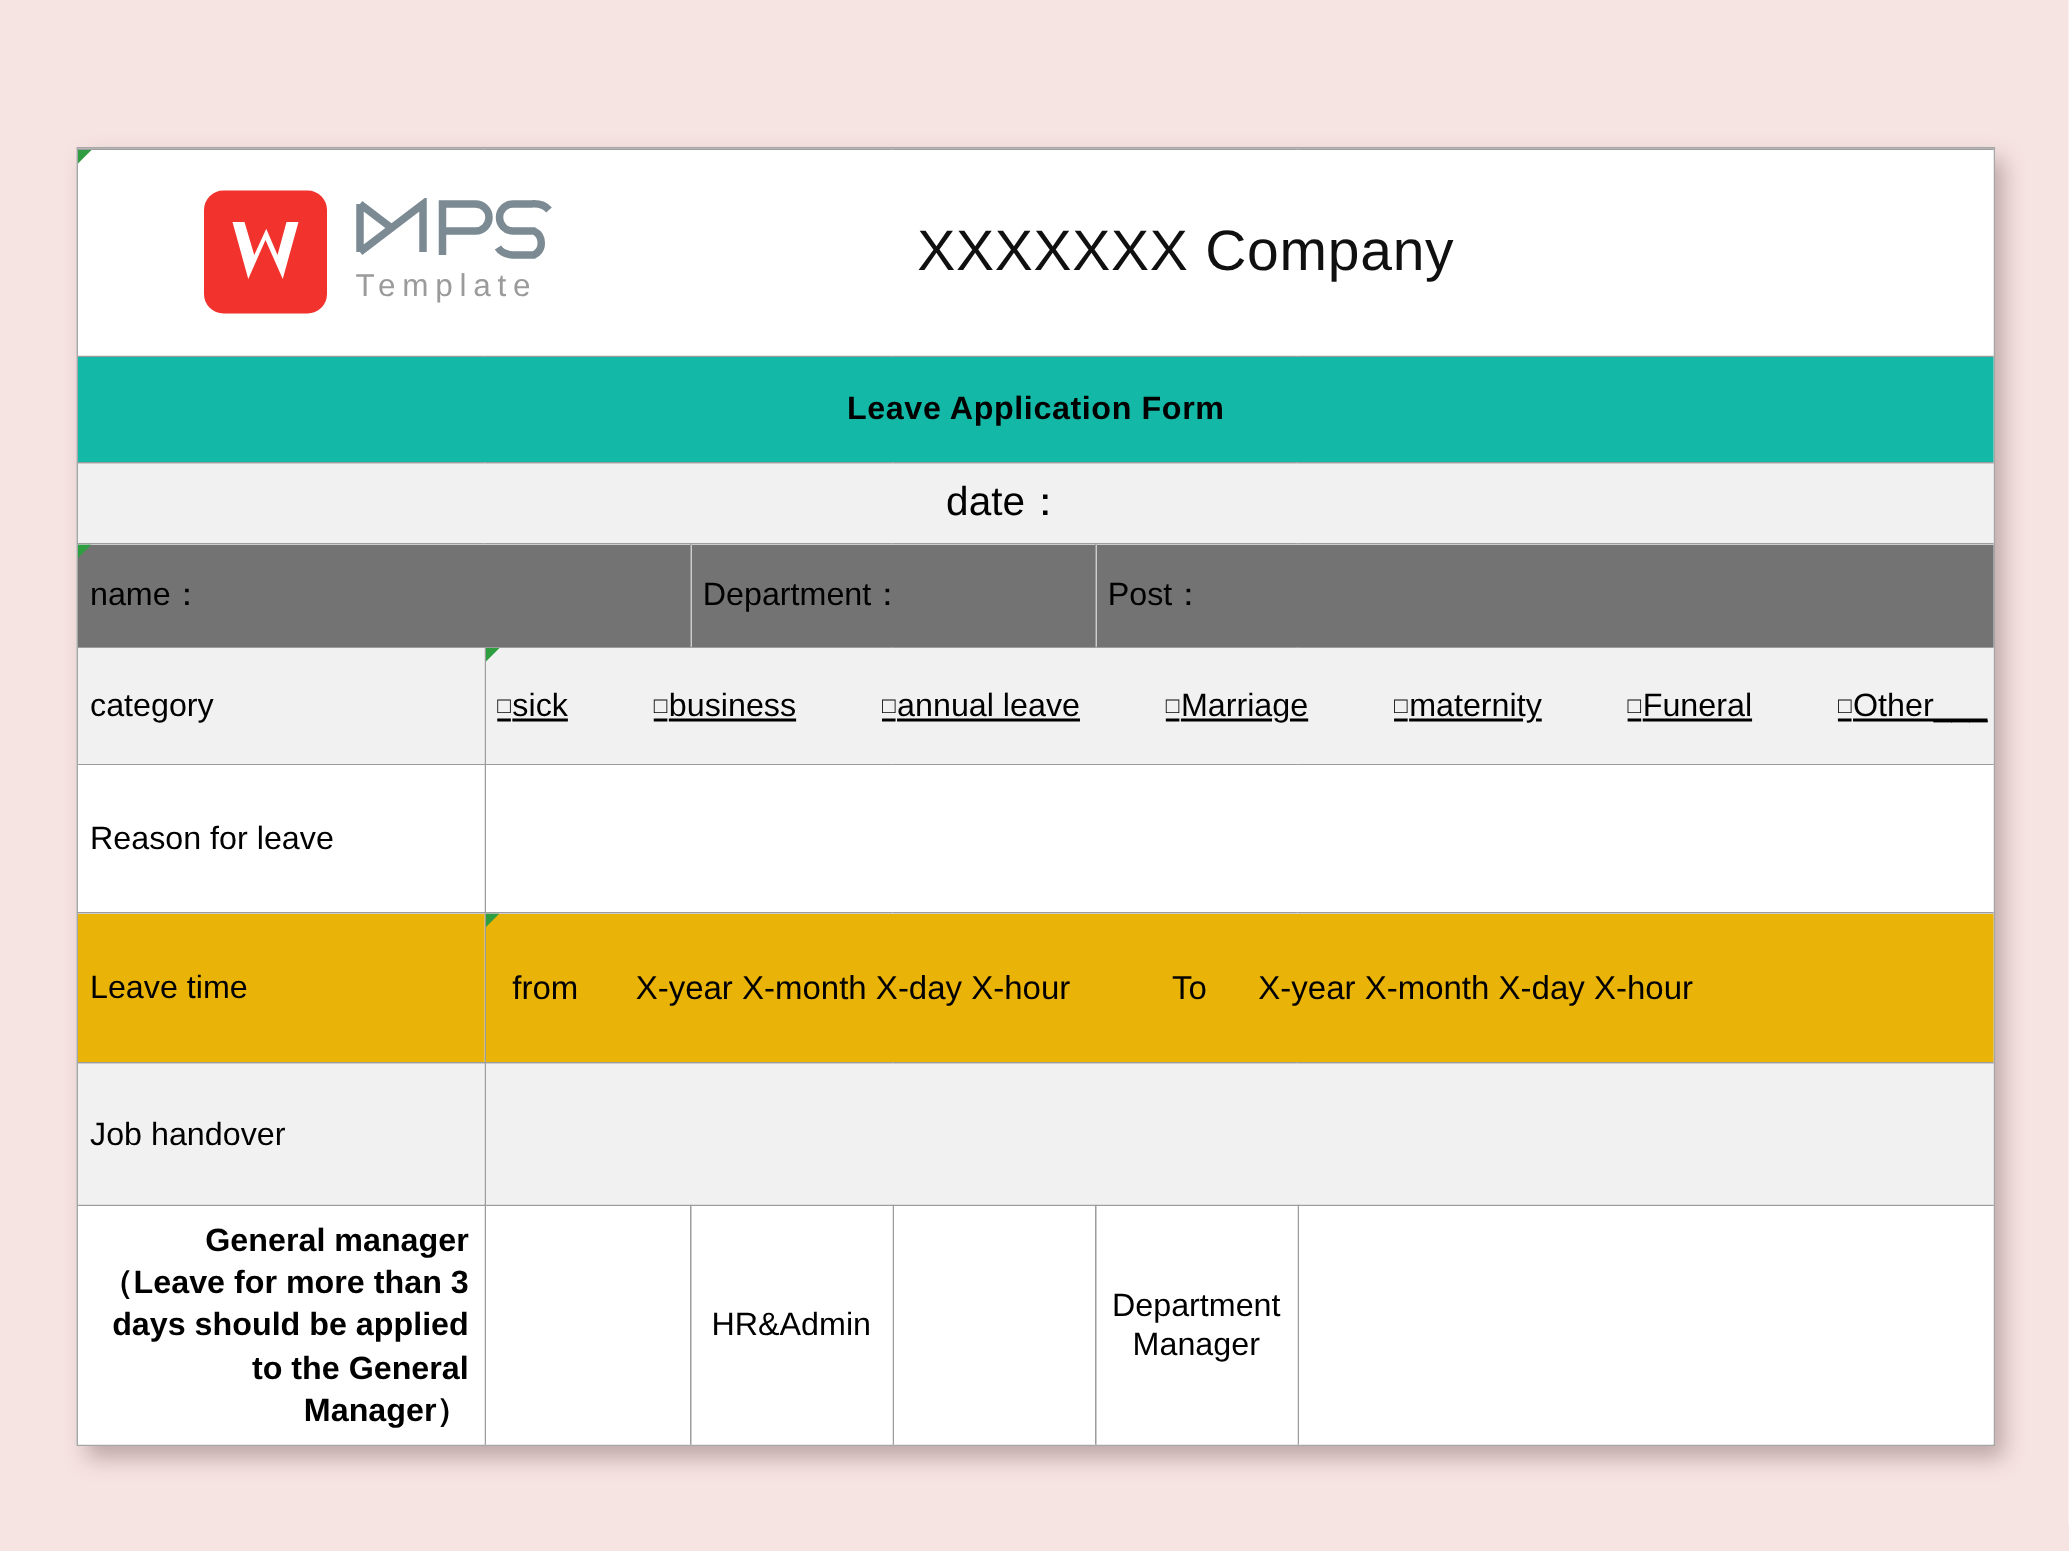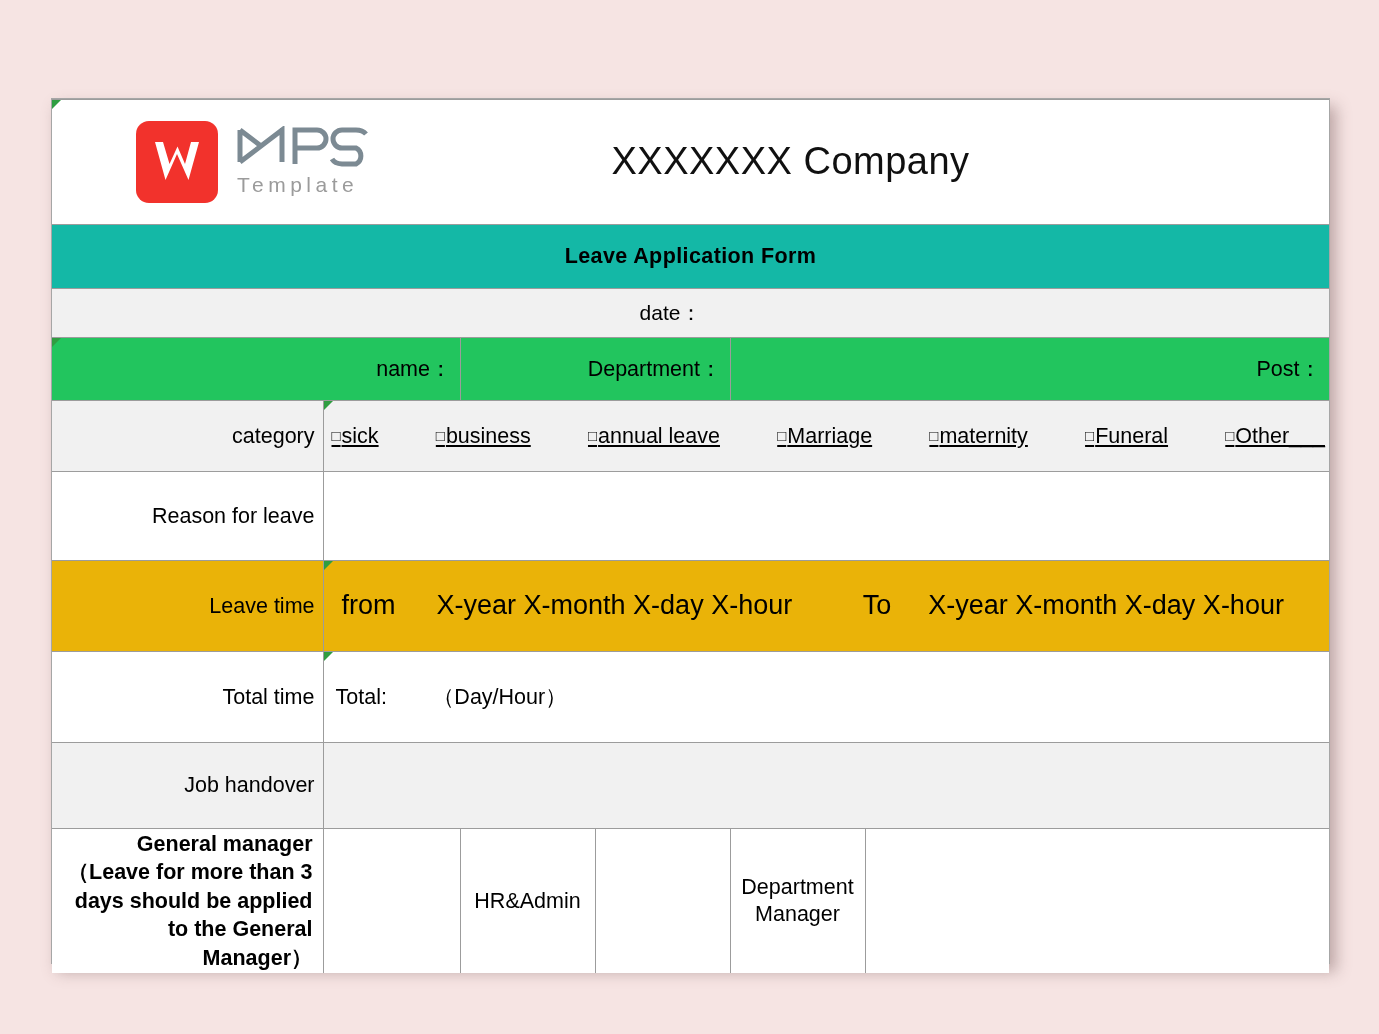"date：" .date-inner { font-size: 21px -> 27px }
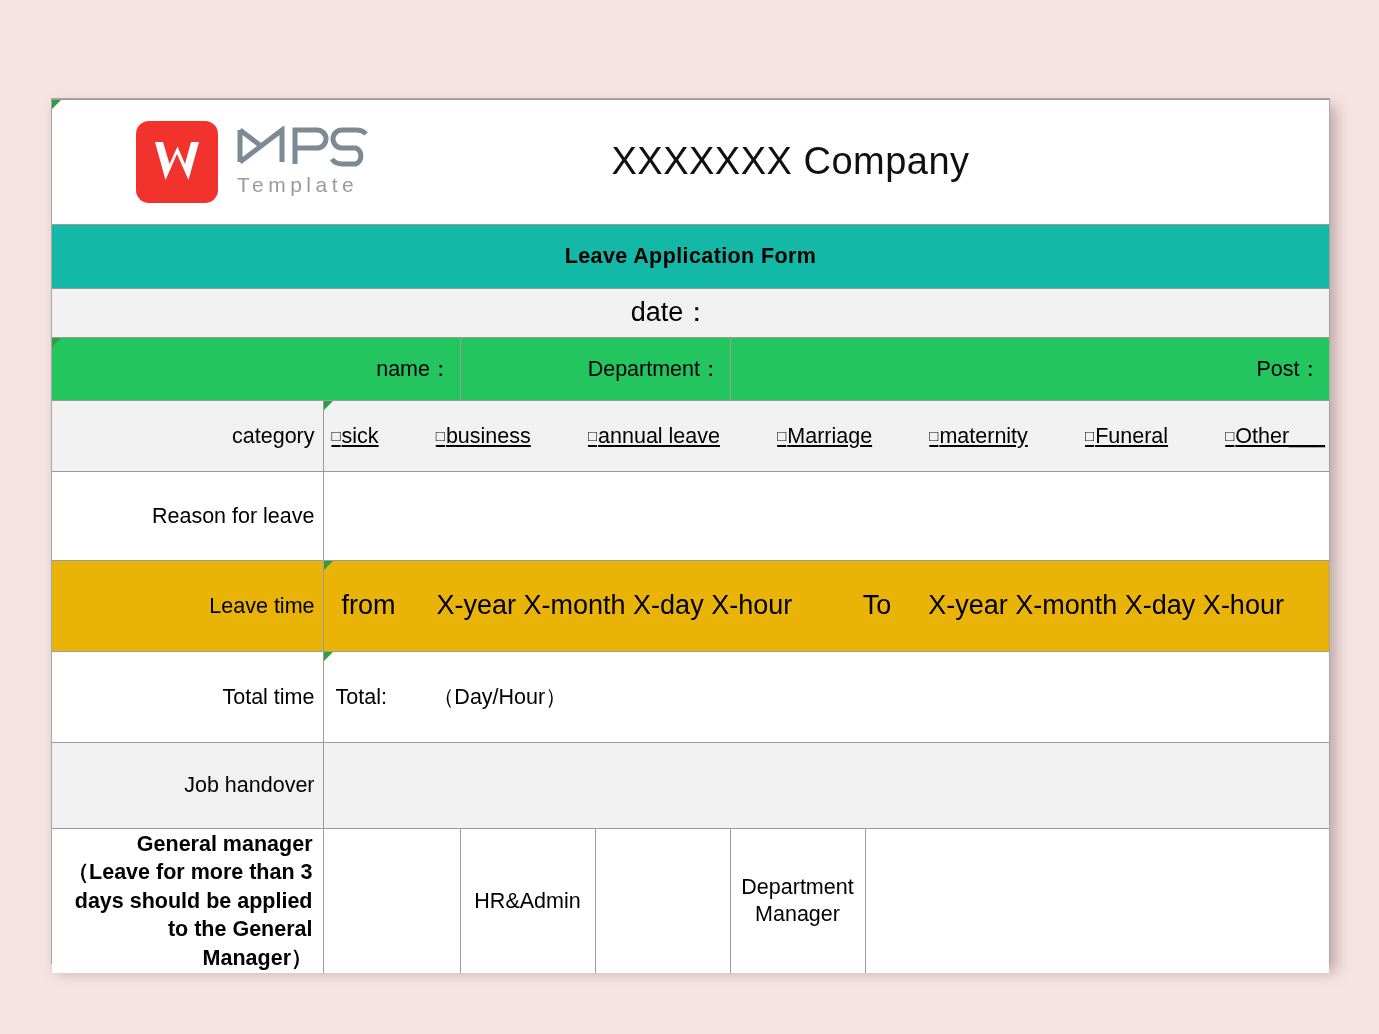"name：" .row-name td { background: #22c55e -> #737373; text-align: right -> none }
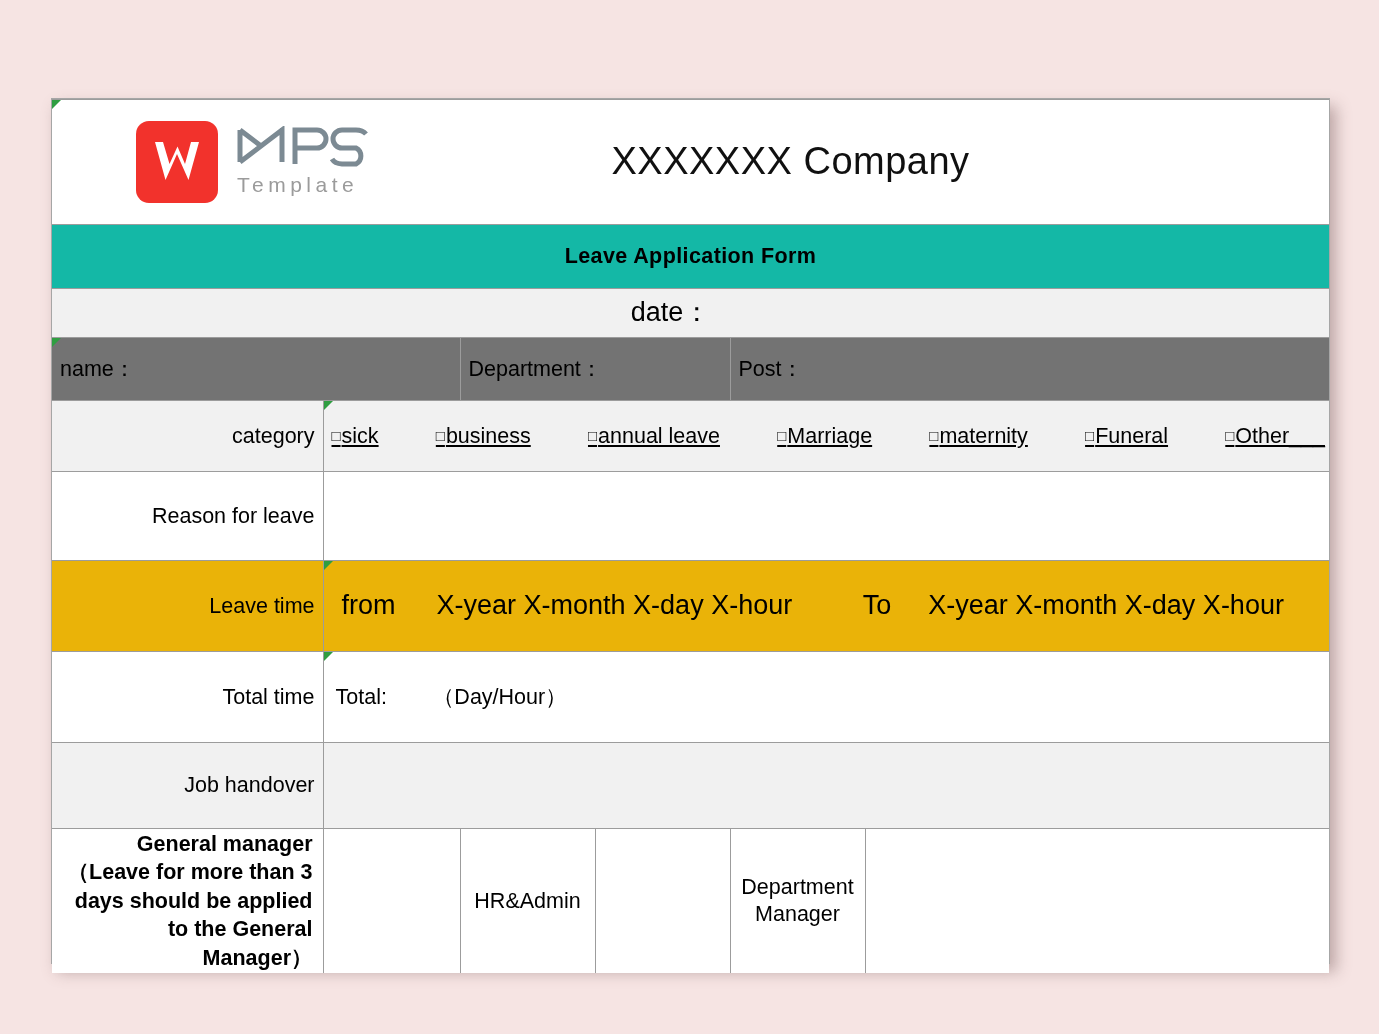"category" .lbl-center { text-align: right -> left }
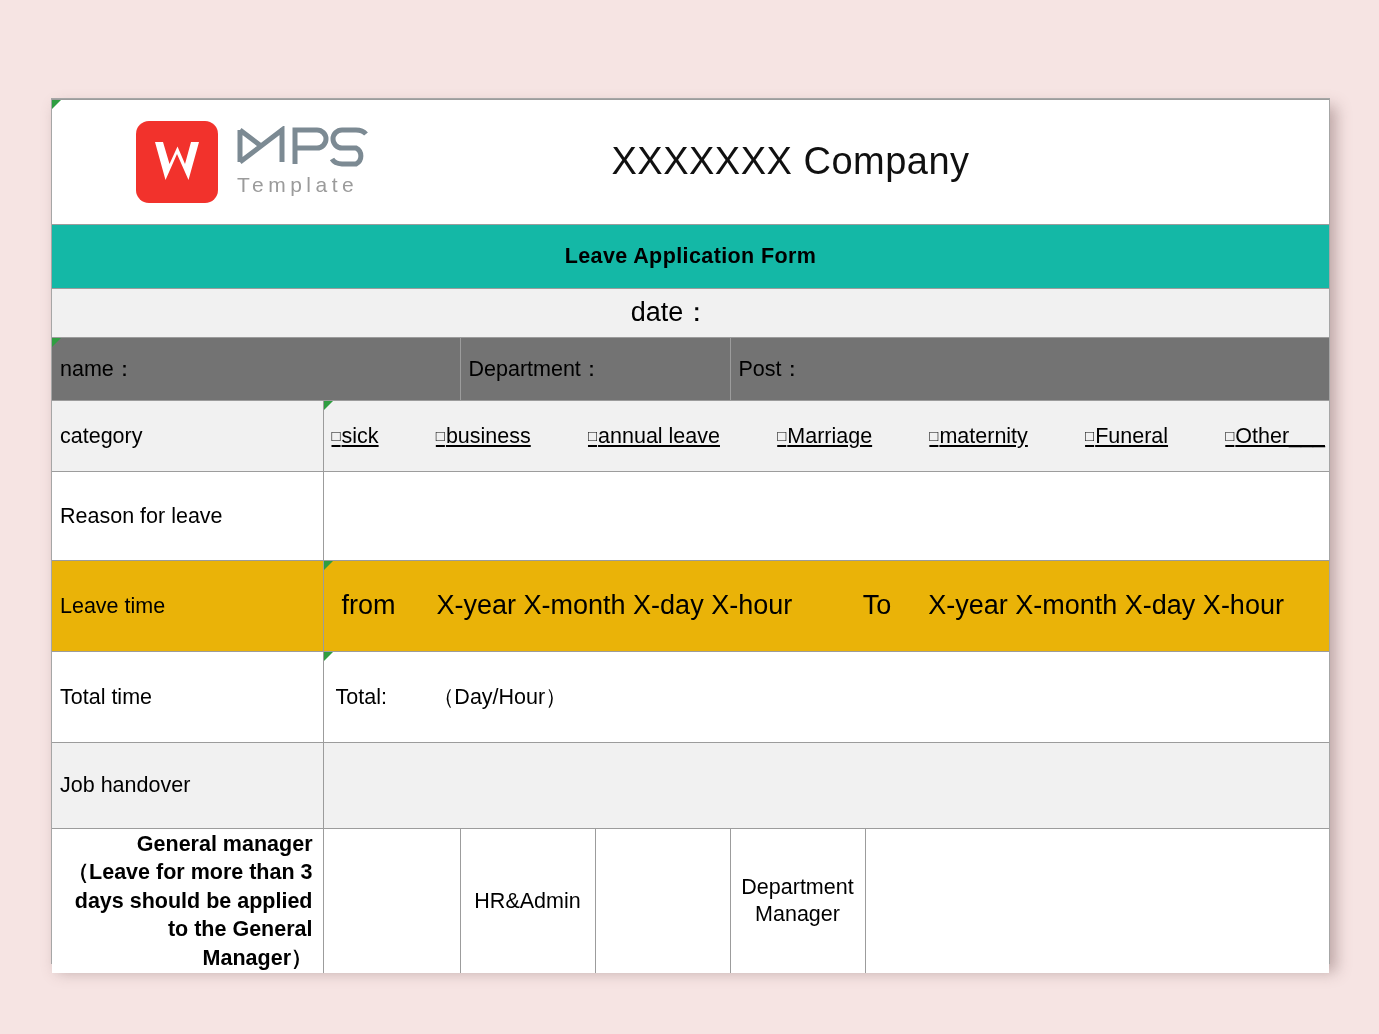"from X-year X-month X-day X-hour" .leave-inner { font-size: 27px -> 22px }
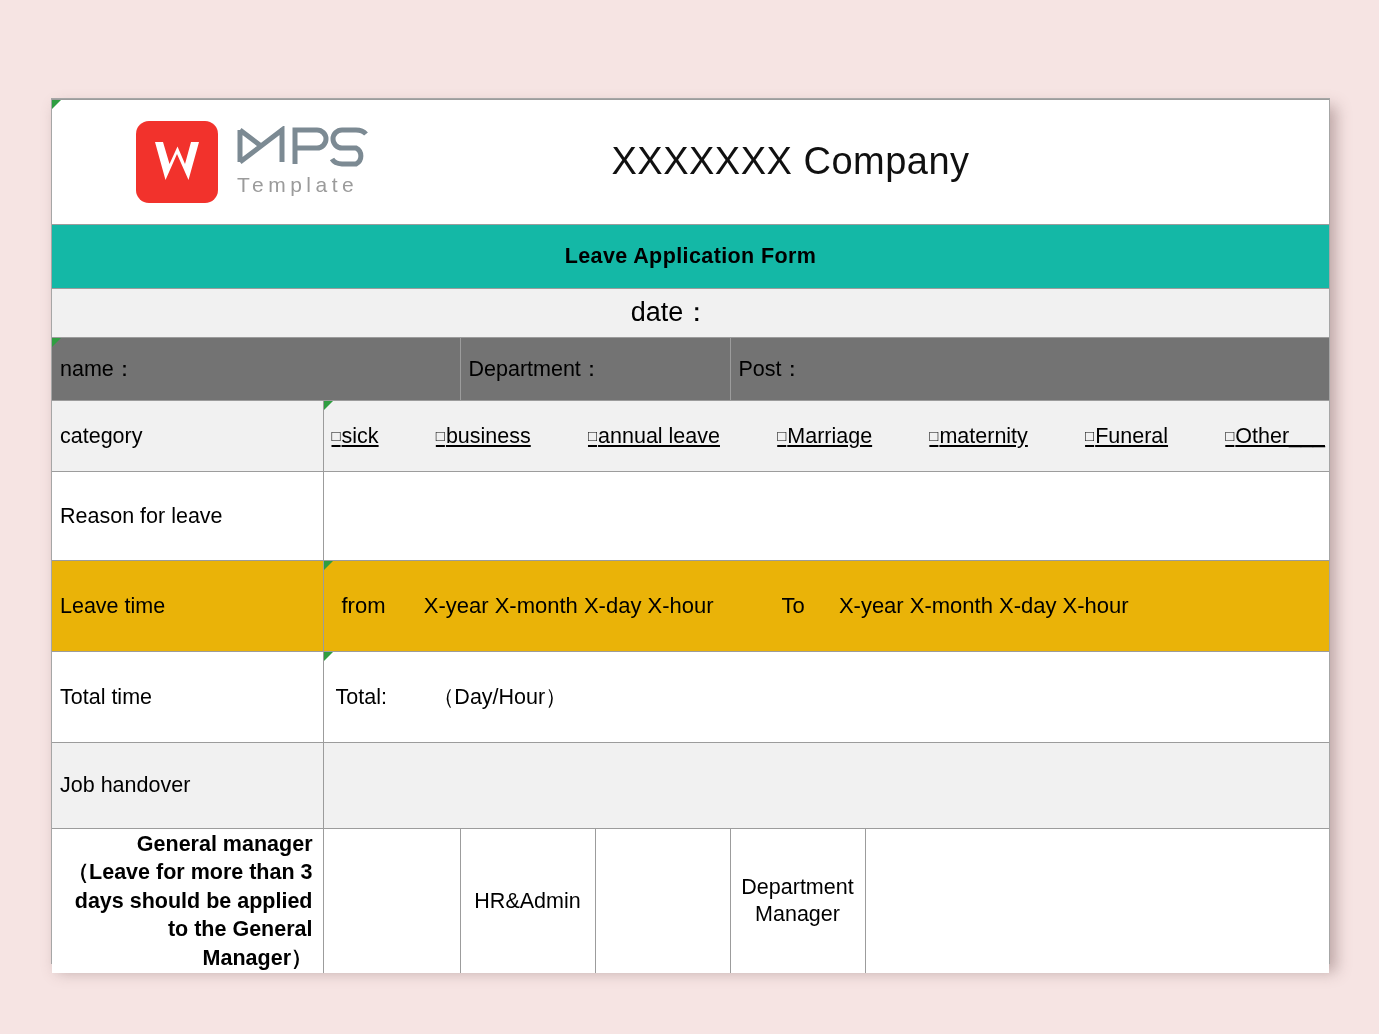"Total time" tr.row-totaltime { html: <tr> <td>Total time</td> <td> <span></span> <span> <span>Total:</span> <span></span> <span>（Day/Hour）</span> </span> </td> </tr> -> none }
